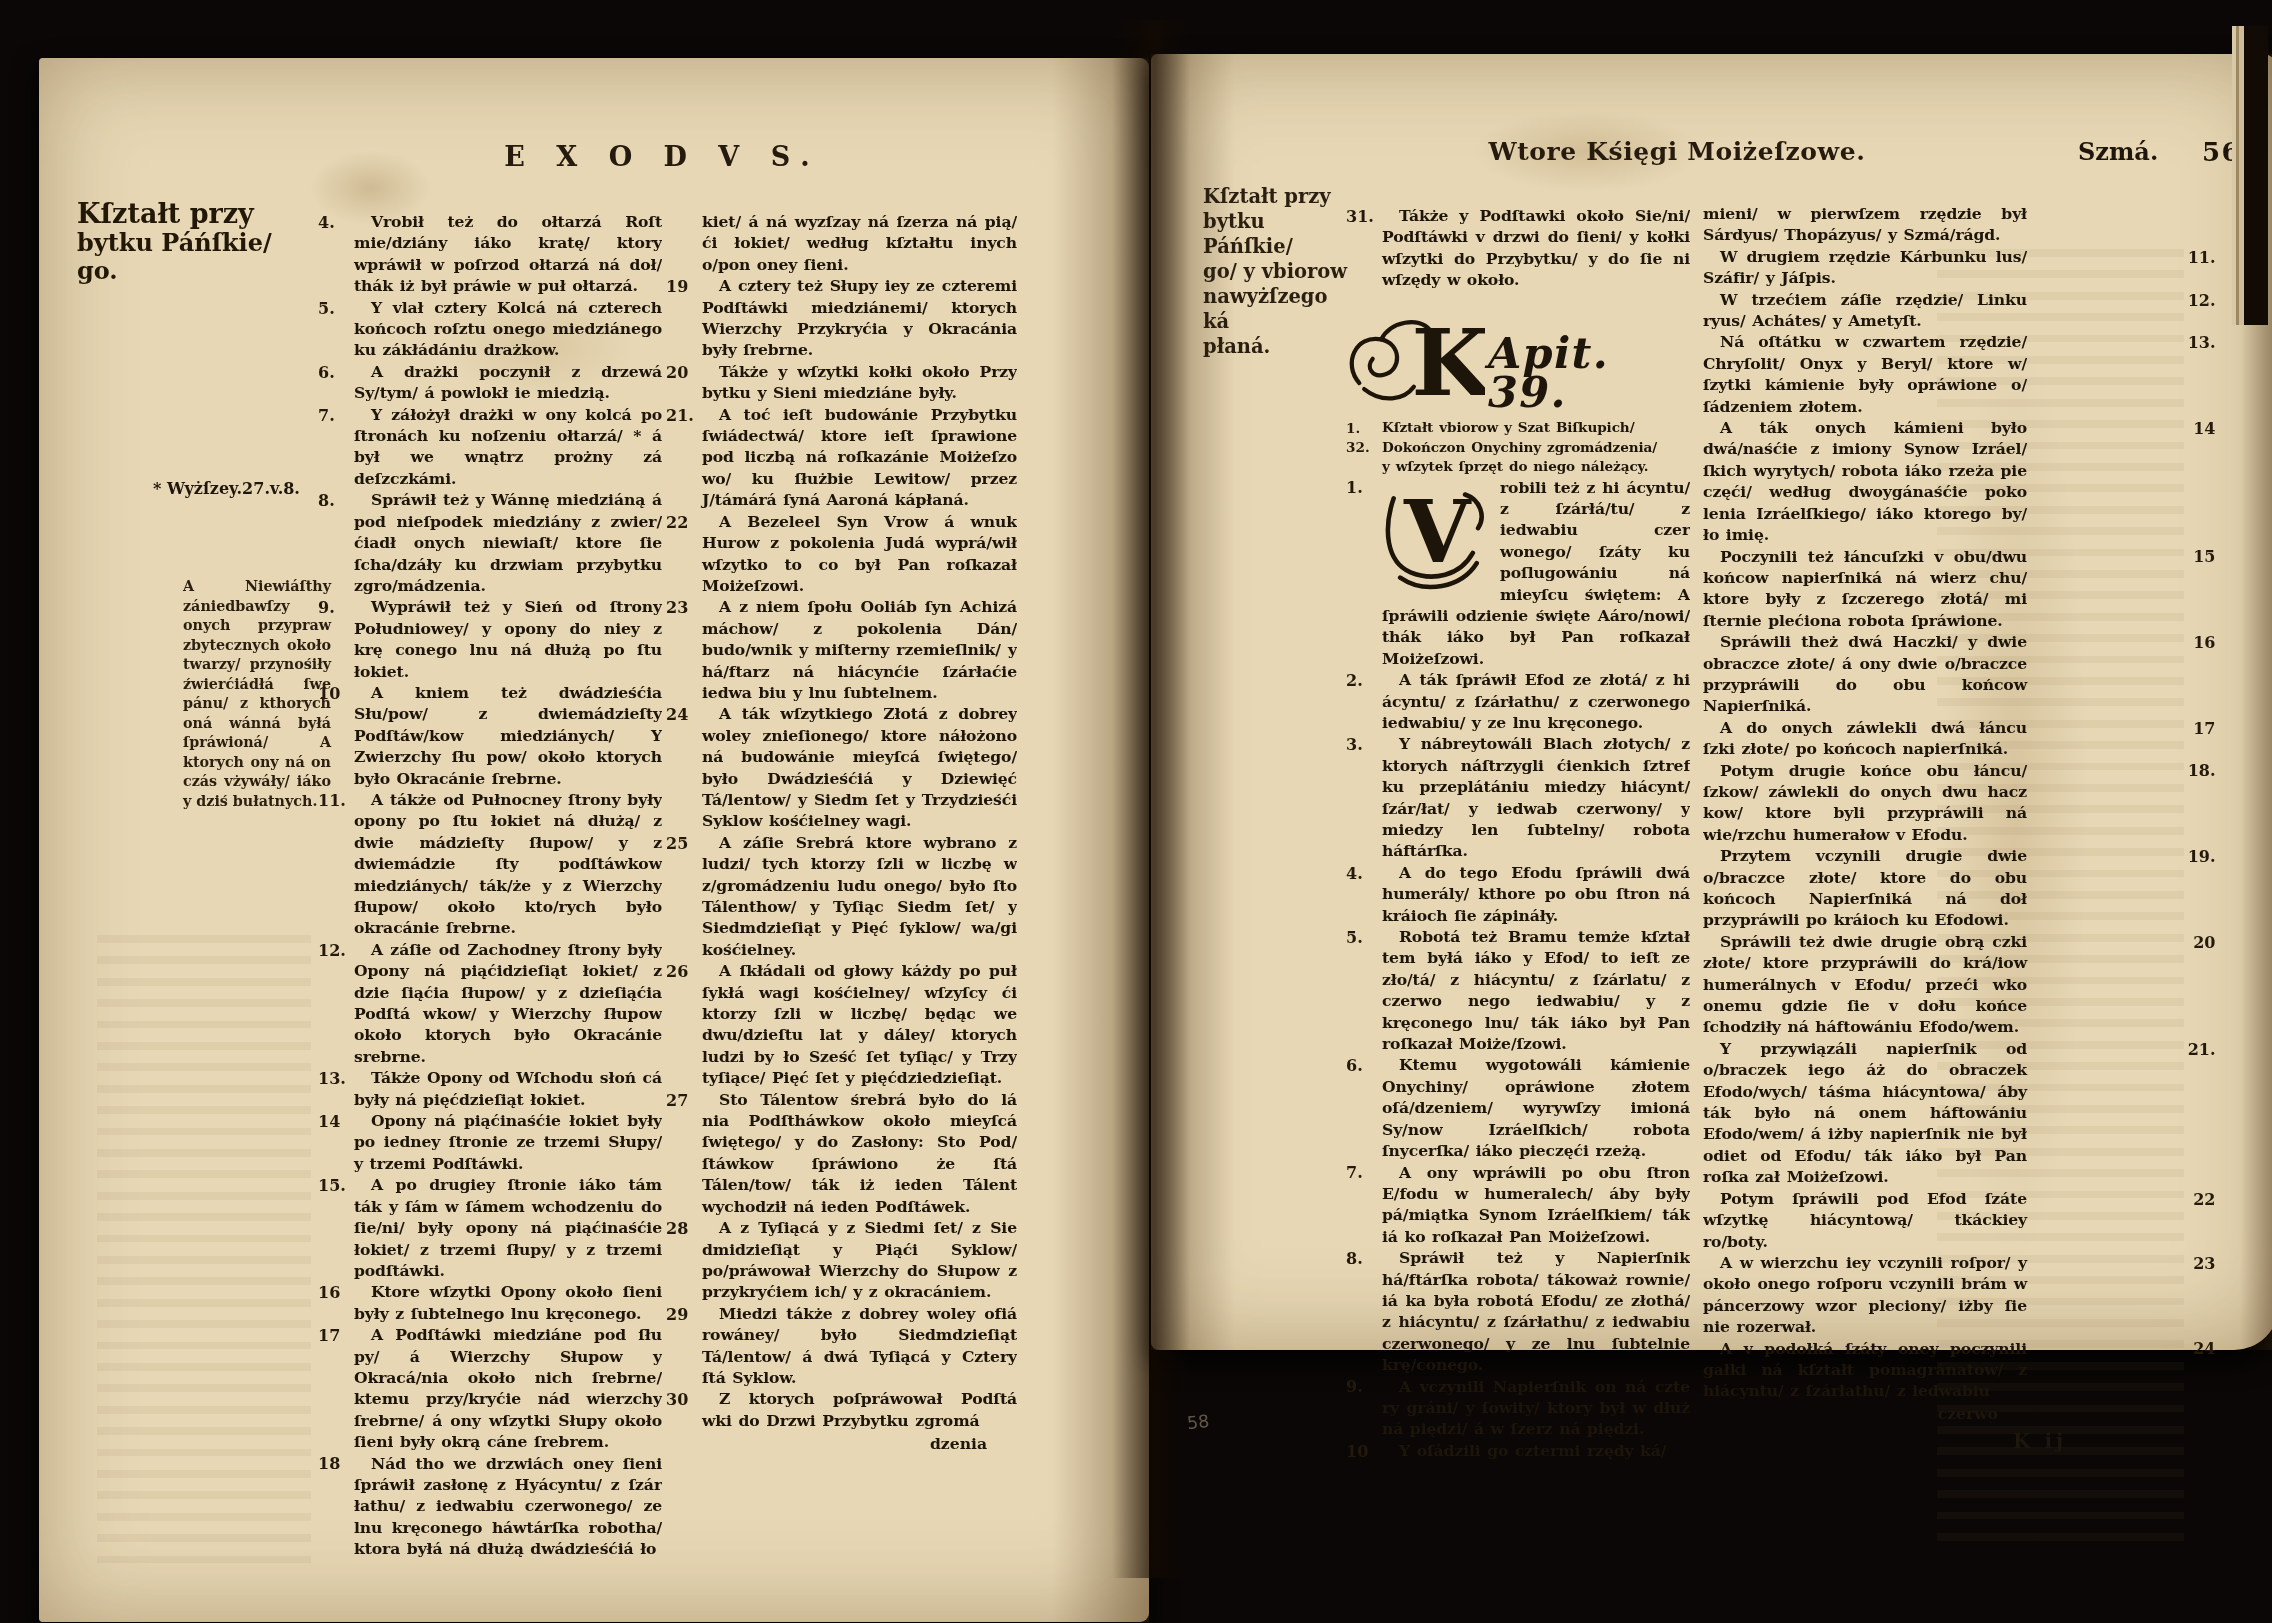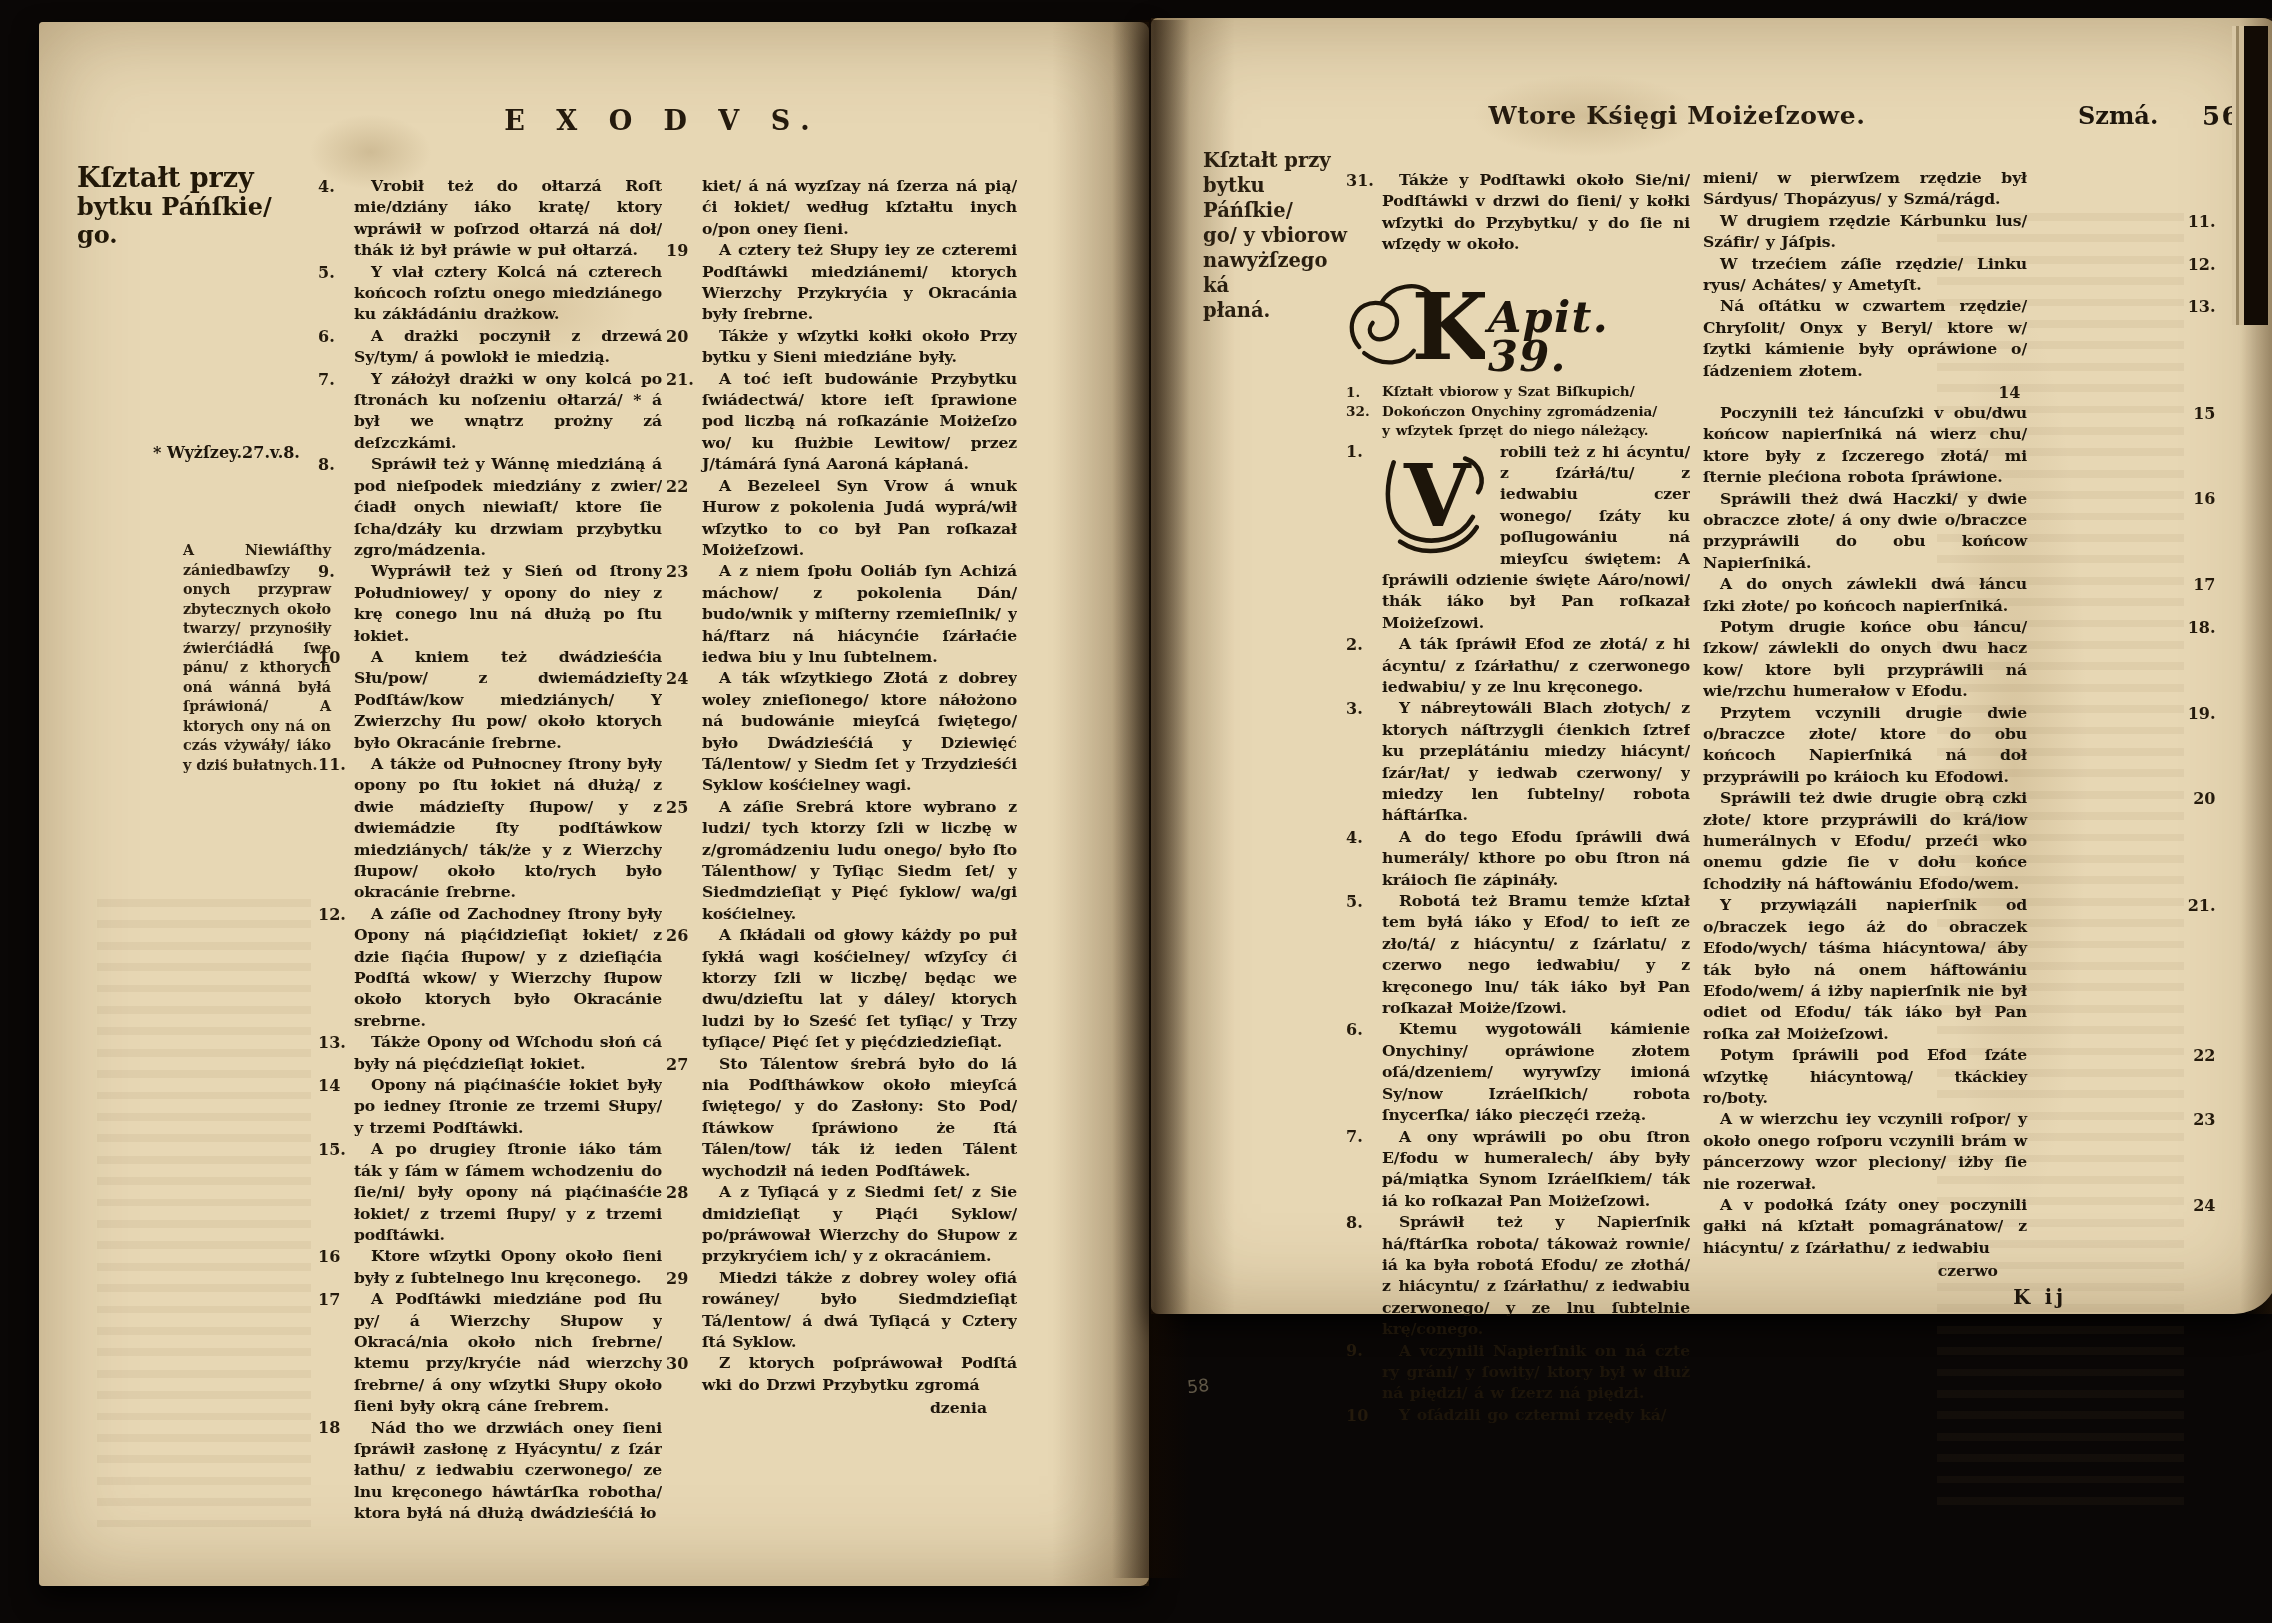"E X O D V" .page { margin-top: none -> 36px }
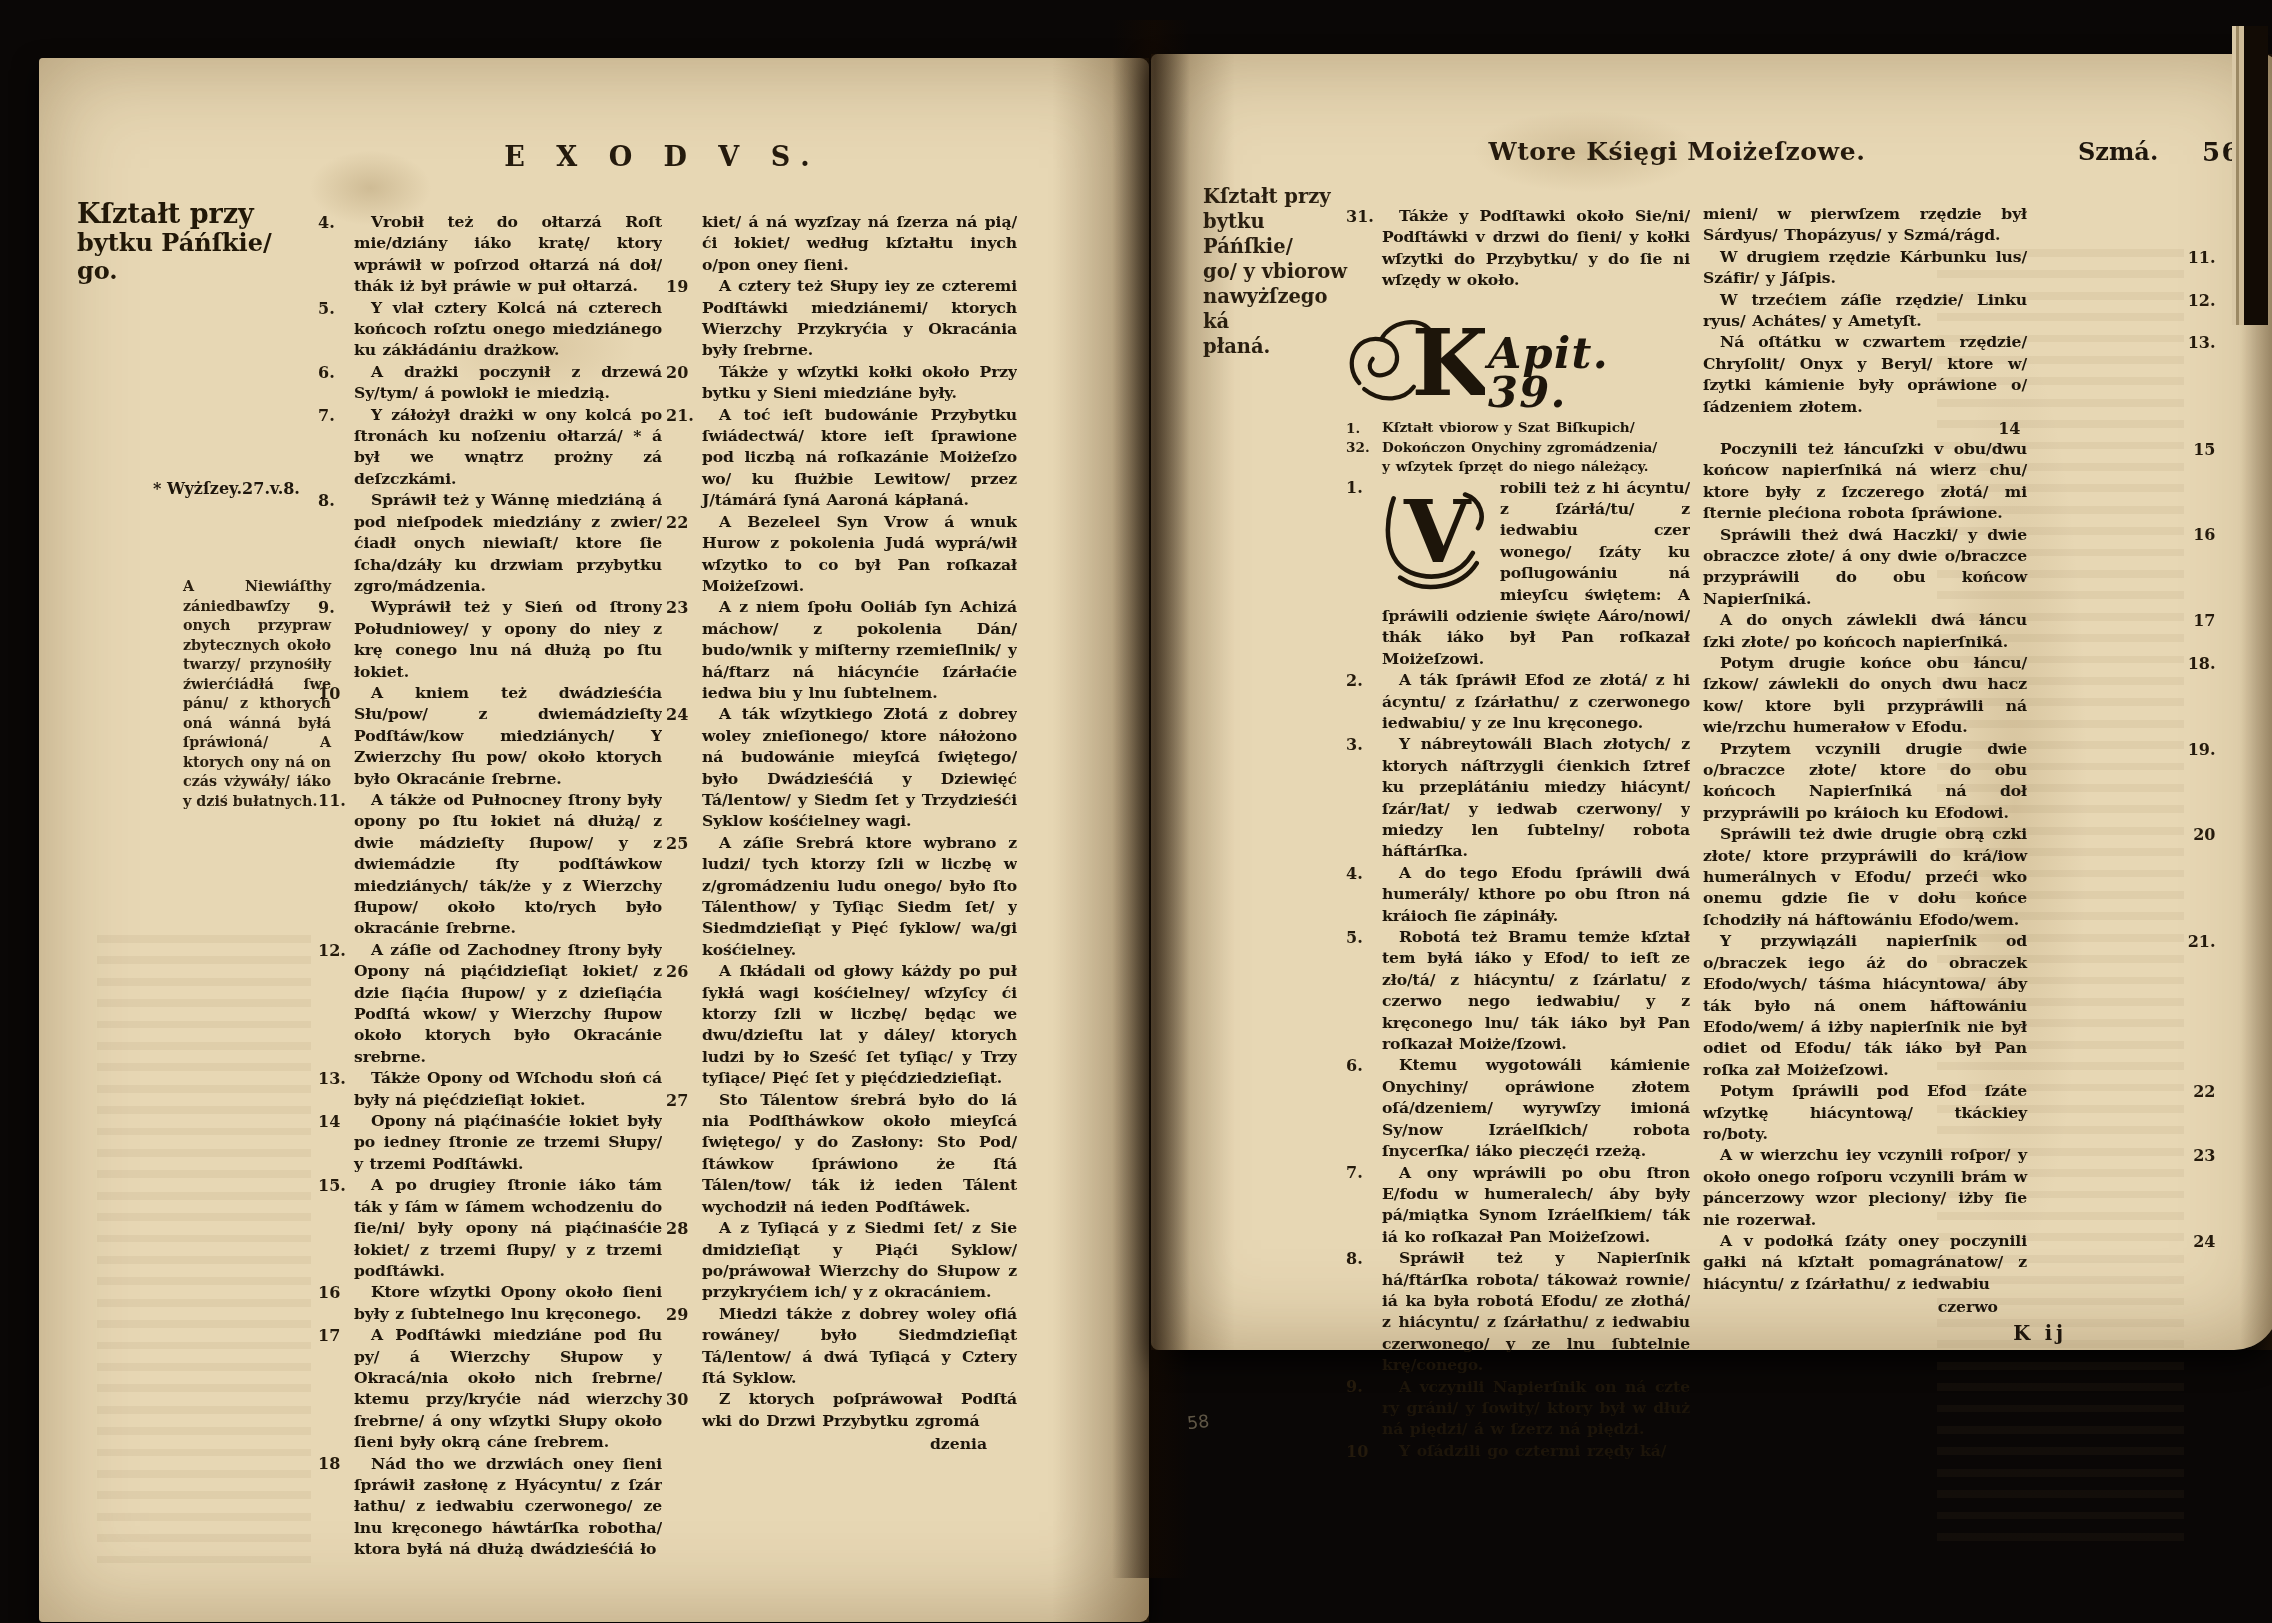"A ták onych kámieni było" p.vtext { html: none -> <p>A ták onych kámieni było dwá/naśćie z imiony Synow Izráel/ſkich wyrytych/ robota iáko rzeża pie częći/ według dwoygánaśćie poko lenia Izráelſkiego/ iáko ktorego by/ło imię.</p> }
